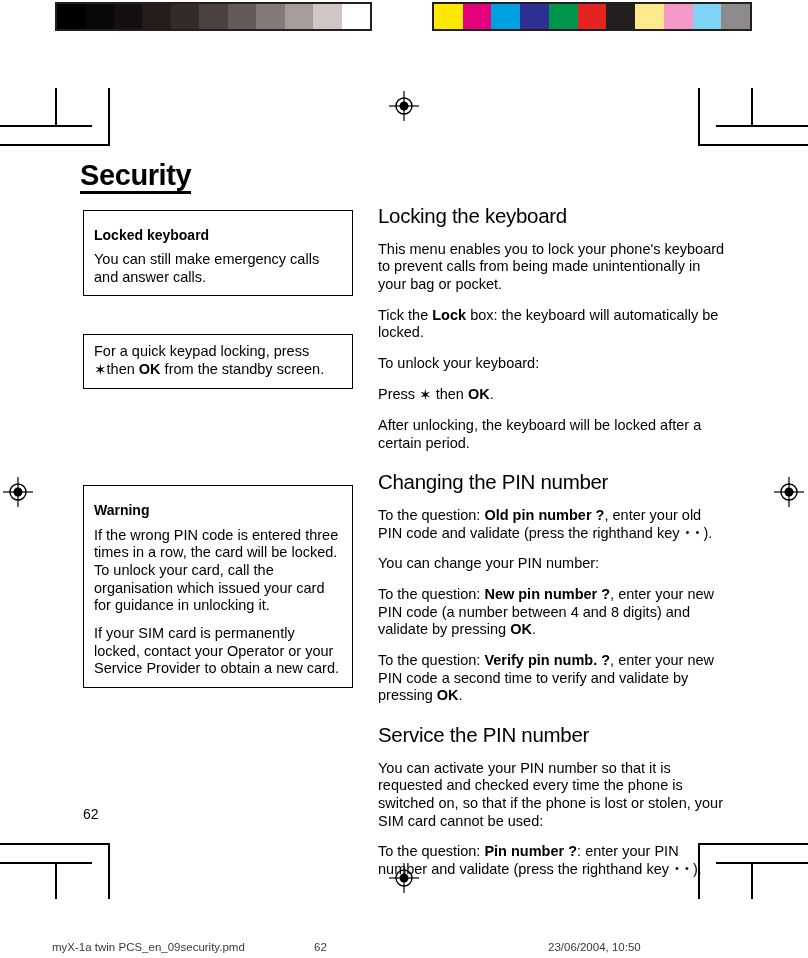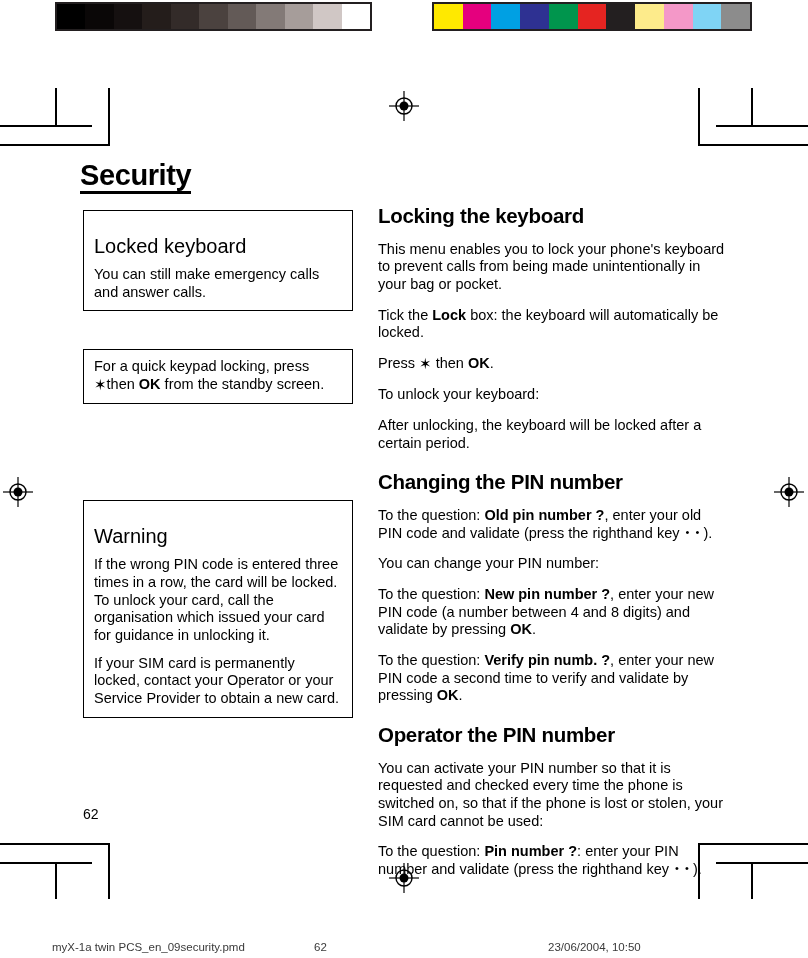"Locking the keyboard" .h2 { font-weight: bold -> normal }
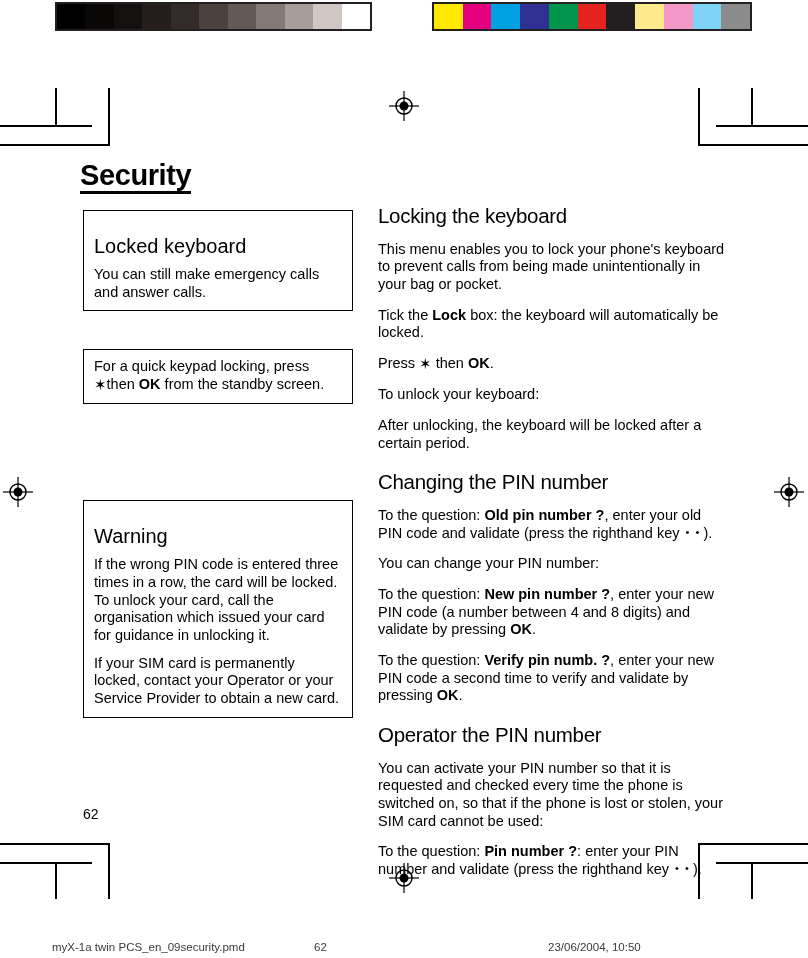"Locked keyboard" .callout-title { font-size: 20px -> 14px; font-weight: normal -> bold; margin: 16px 0 8px 0 -> 8px 0 8px 0 }
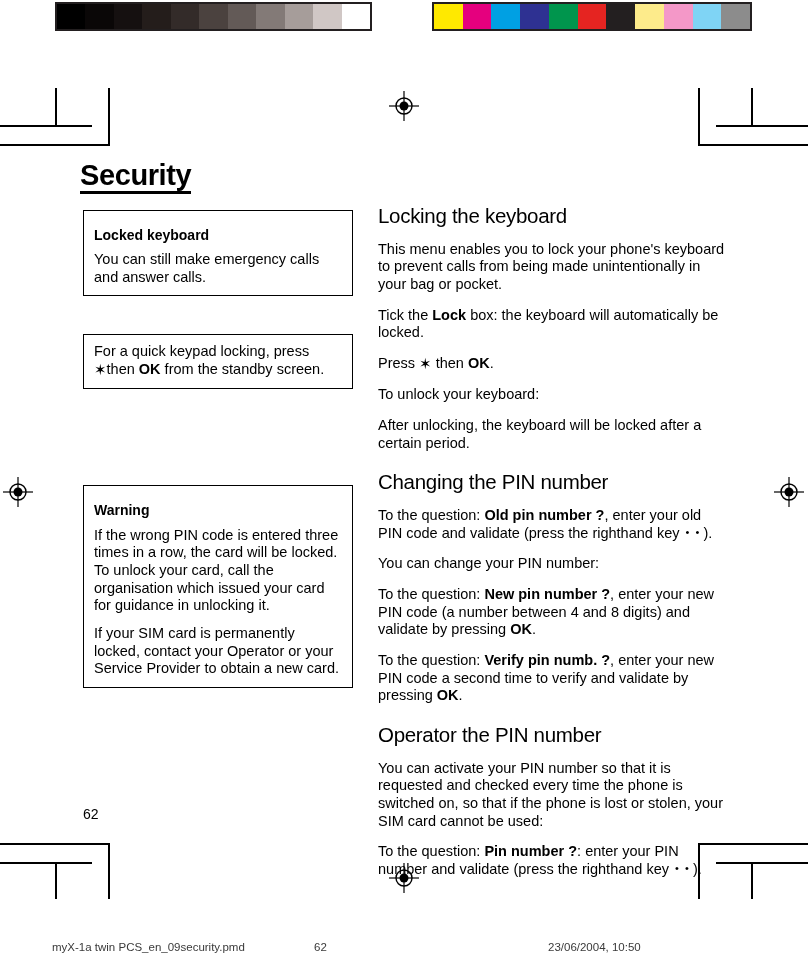"Press ✶ then OK." p.body-p { order: before "To unlock your keyboard:" -> after "To unlock your keyboard:" }
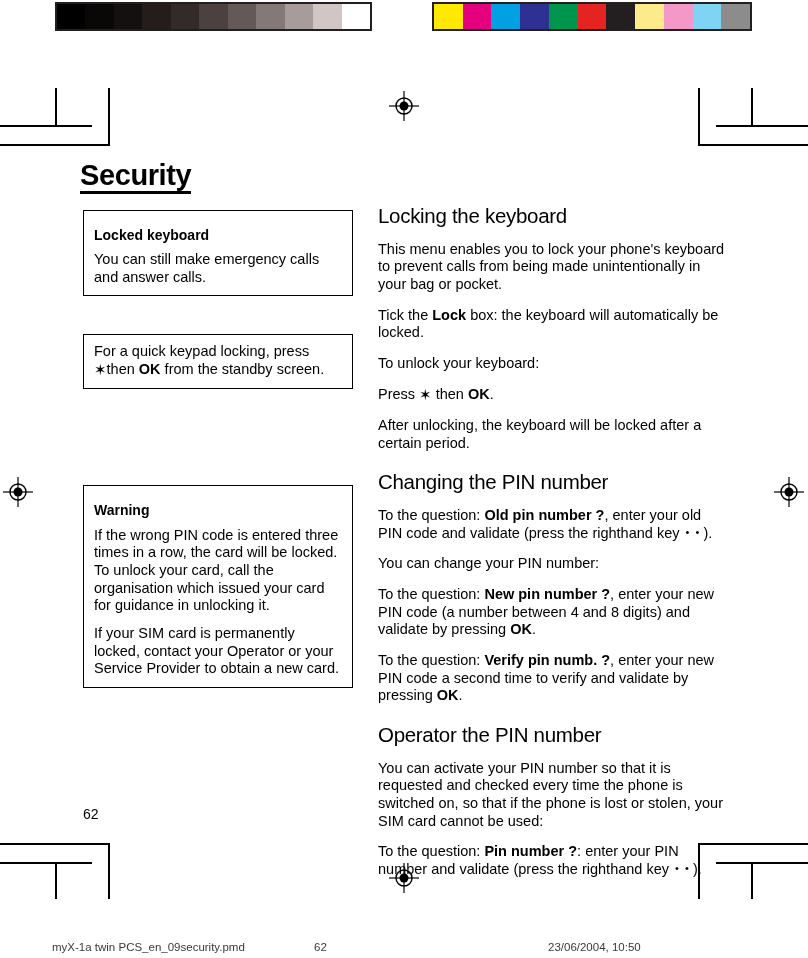"Operator the PIN number" h2.h2 { text: Operator -> Service }
